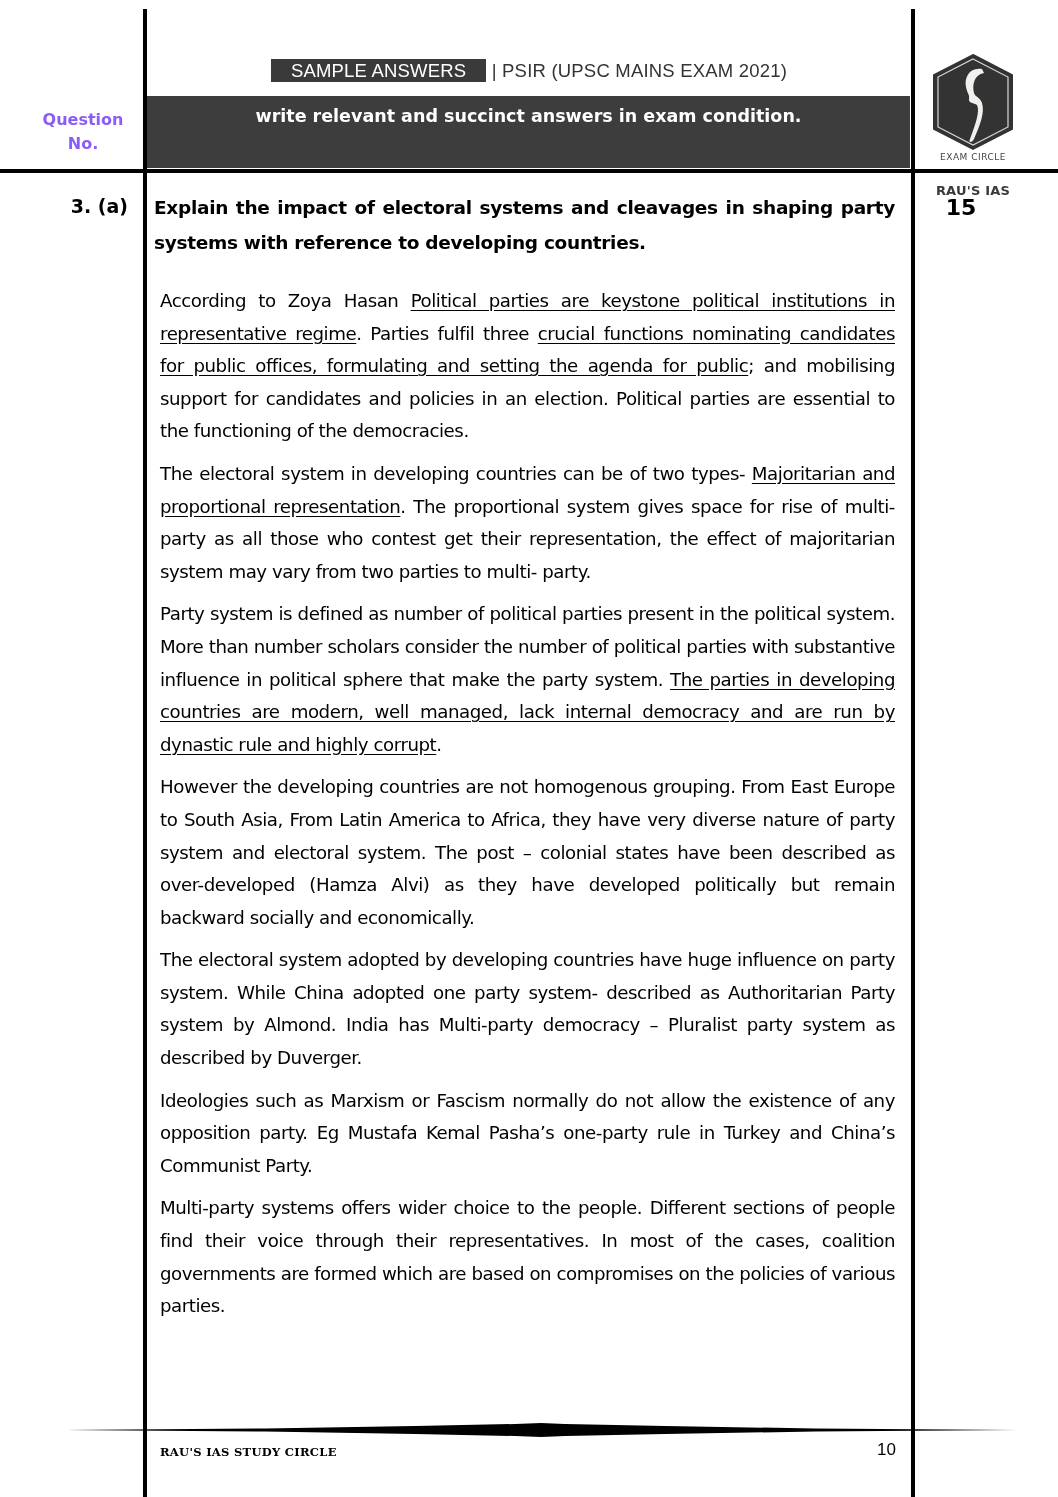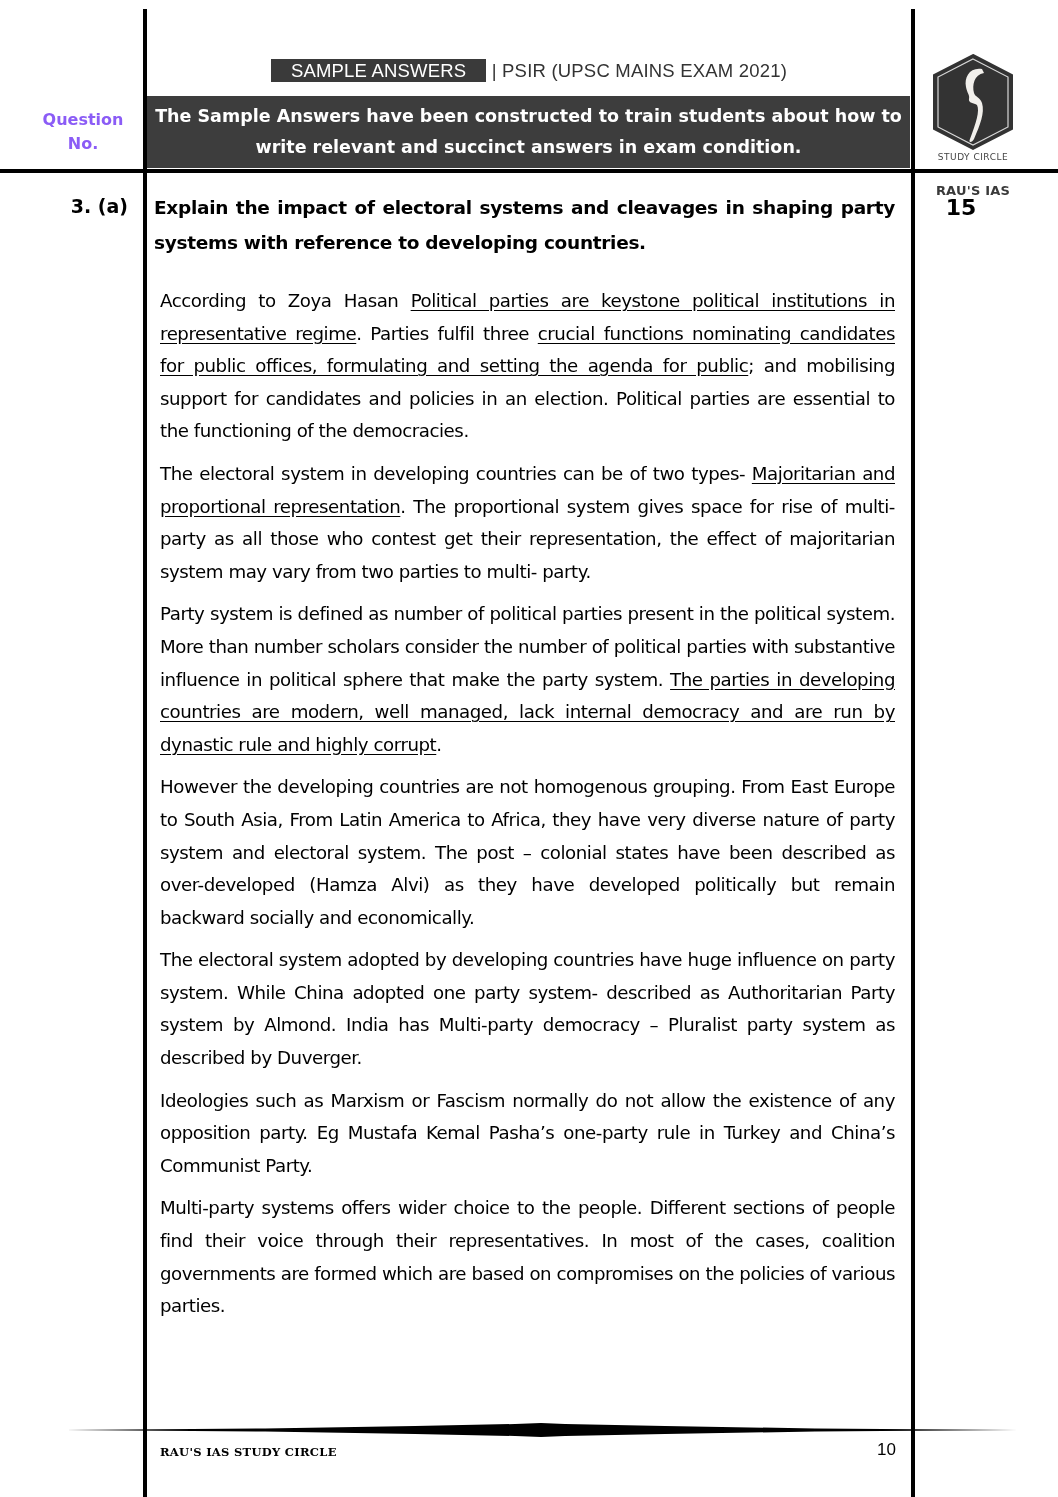"The Sample Answers have been" div { html: <div>The Sample Answers have been constructed to train students about how to</div> -> none }
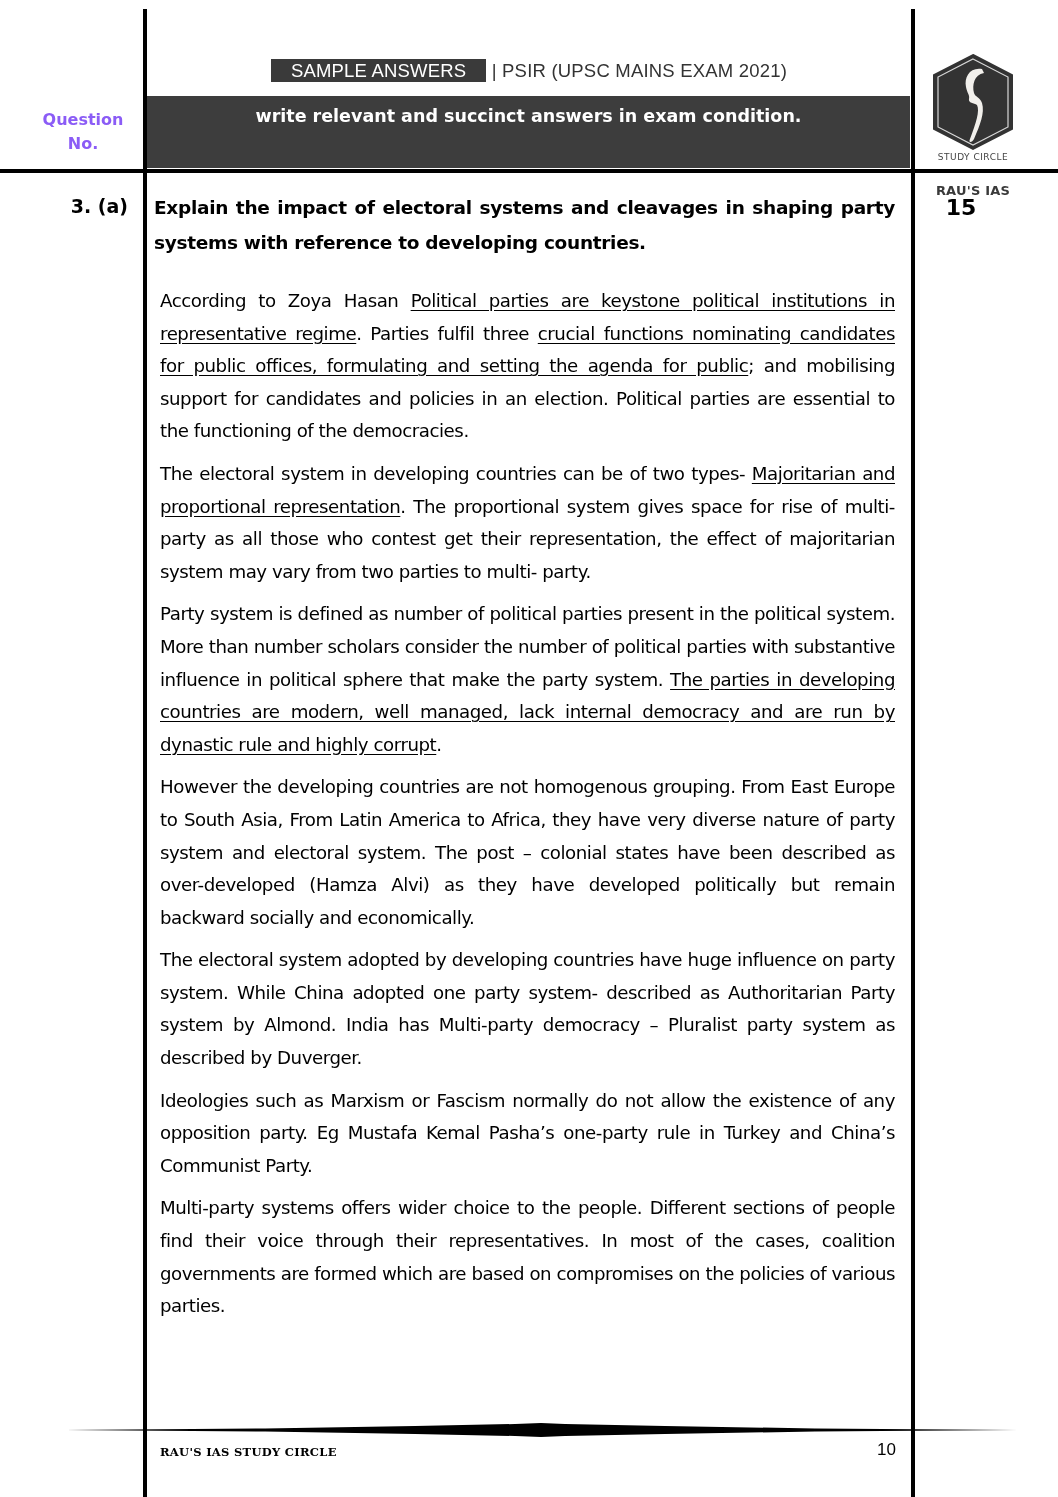"STUDY CIRCLE" div.logo-text-sub { text: STUDY -> EXAM }
